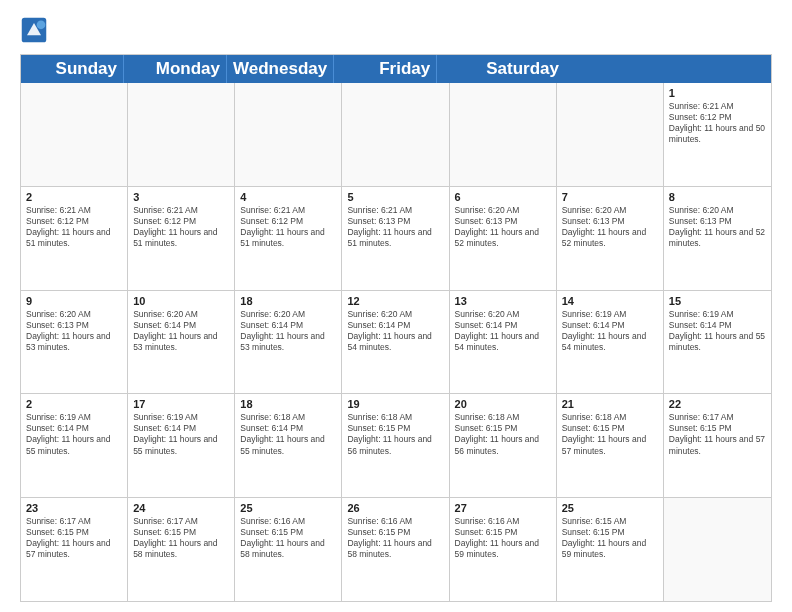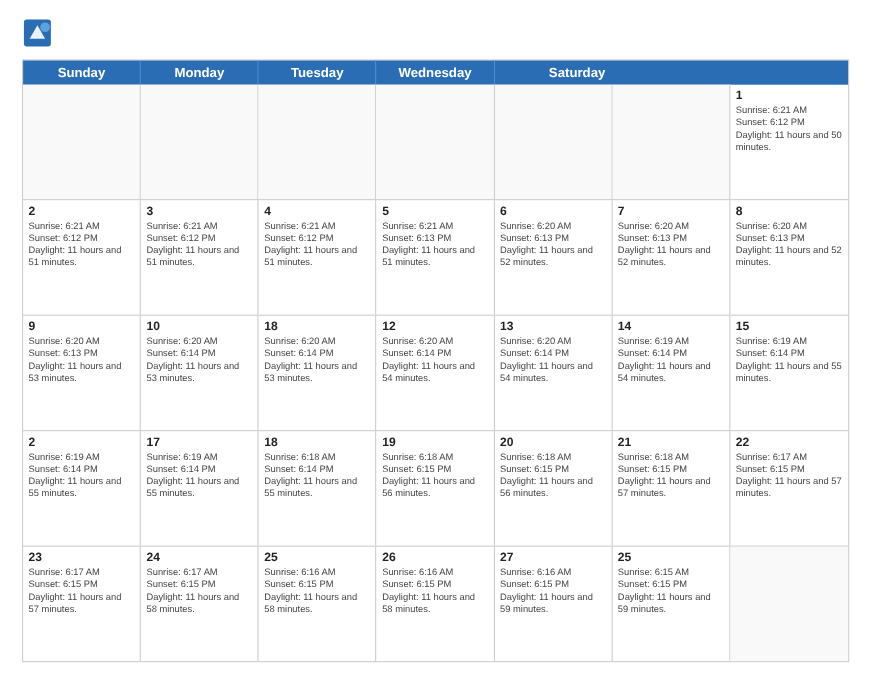"Sunday" .cal-header-cell { font-size: 12px -> 17px; text-align: center -> right }
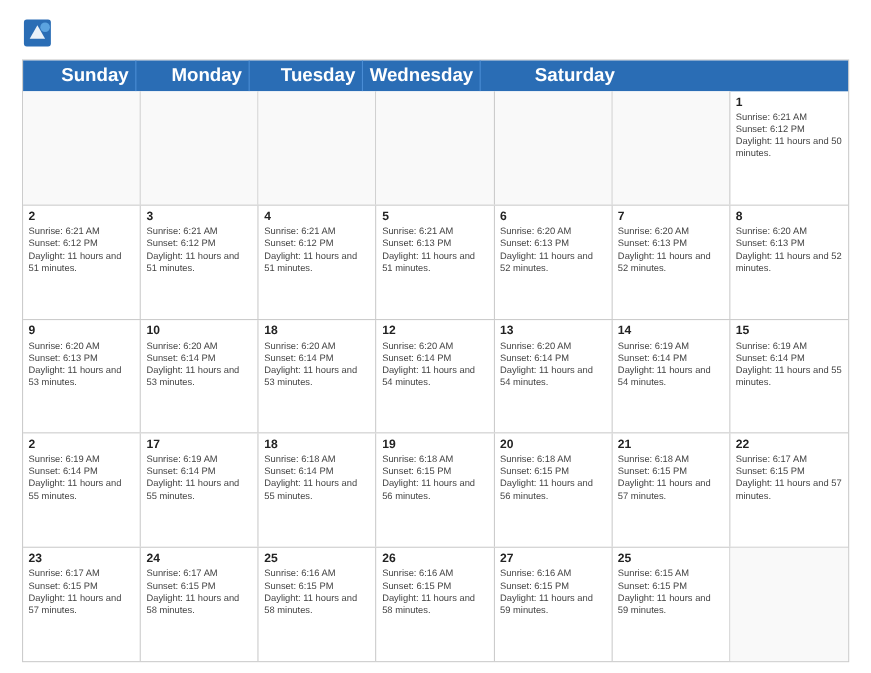"Tuesday" div.cal-header-cell { html: <div>Tuesday</div> -> none }
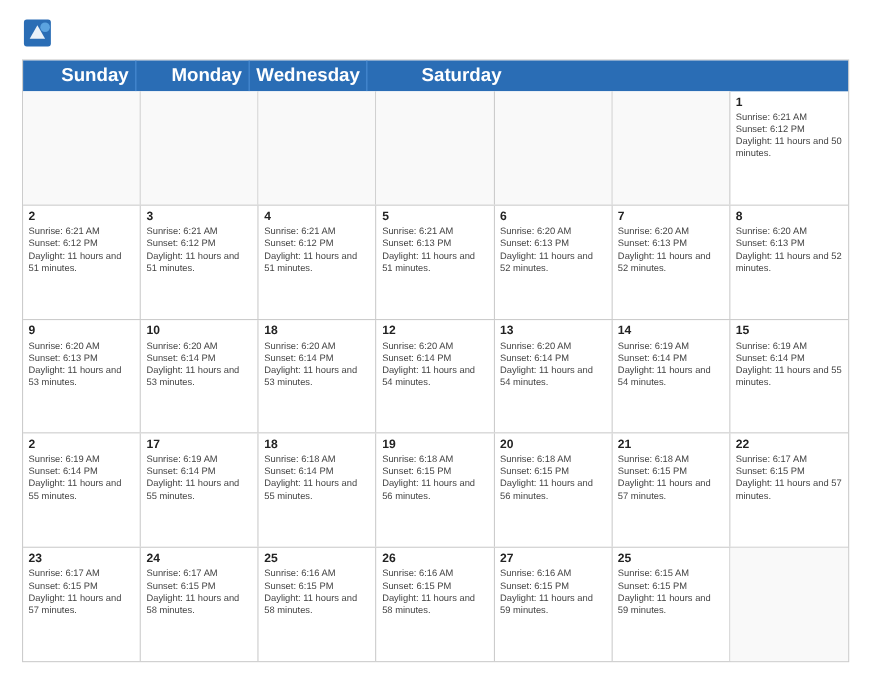"Friday" div.cal-header-cell { html: none -> <div>Friday</div> }
